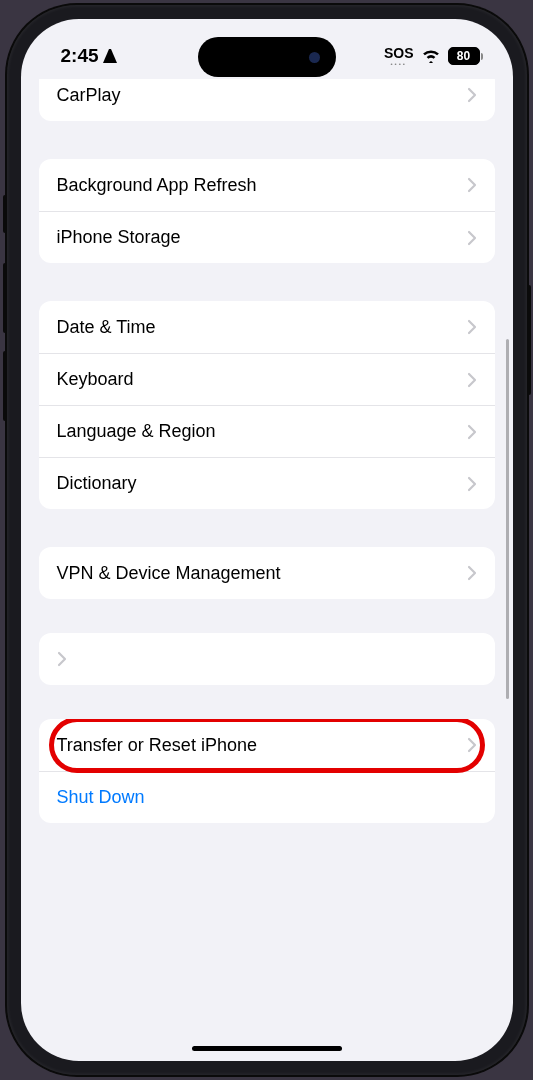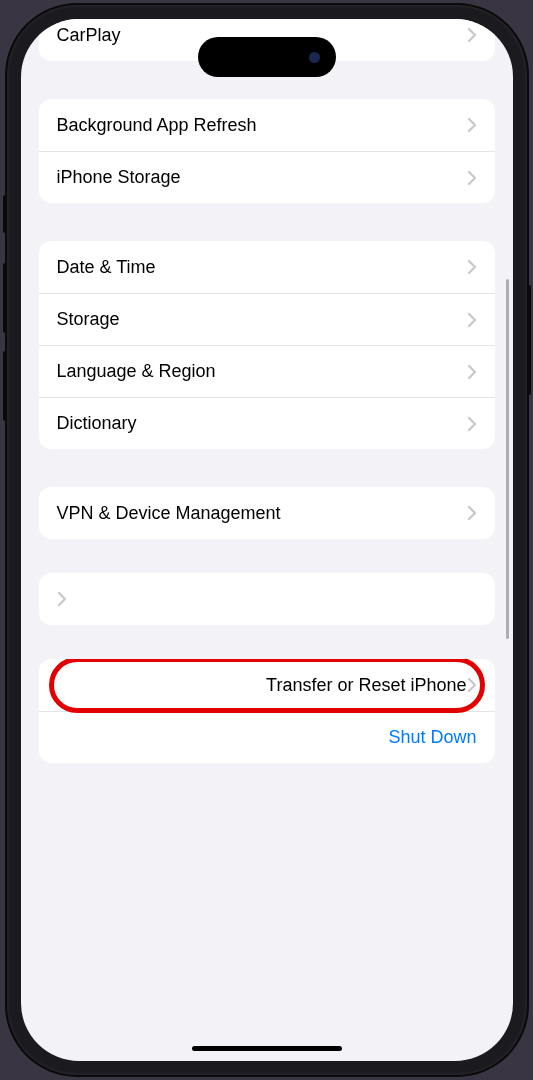"2:45" div.status-bar { html: none -> <div> <div> <span>2:45</span> <svg> <path></path> </svg> </div> <div> <div> <div>SOS</div> <div>••••</div> </div> <svg> <path></path> </svg> <div> <div> <span>80</span> </div> <div></div> </div> </div> </div> }
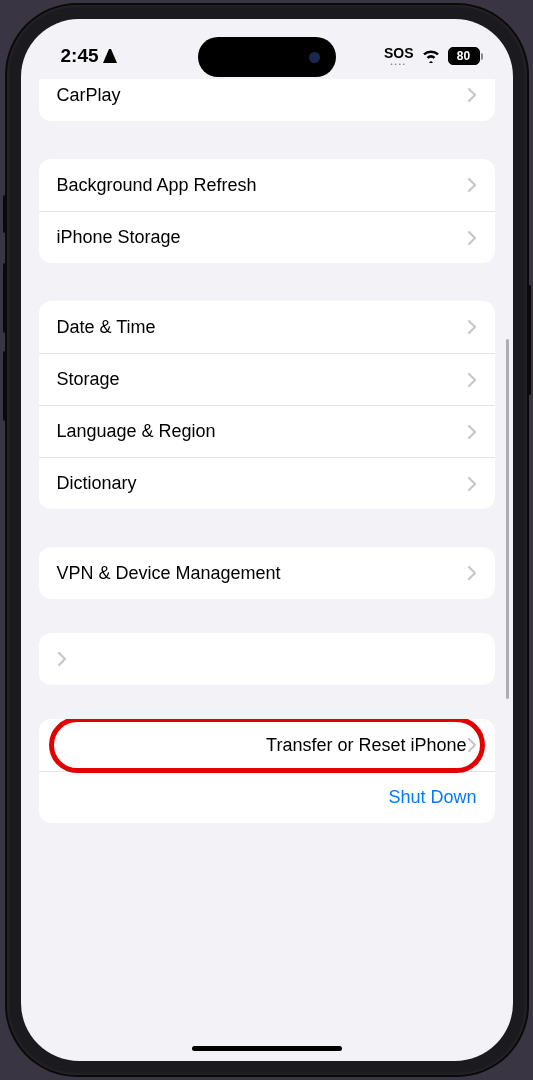"Storage" span.row-label { text: Storage -> Keyboard }
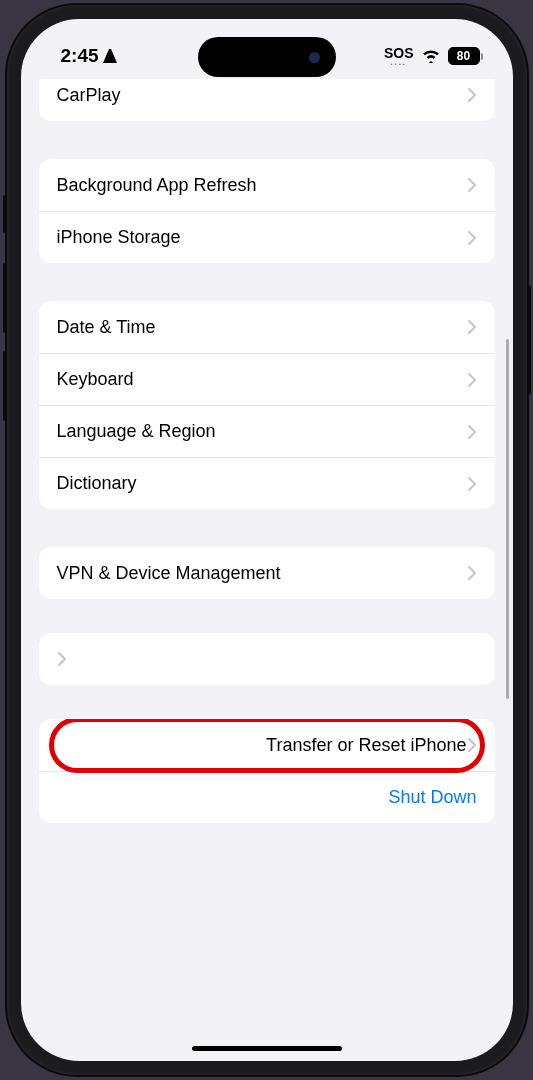"Transfer or Reset iPhone" div.group { text-align: right -> none }
